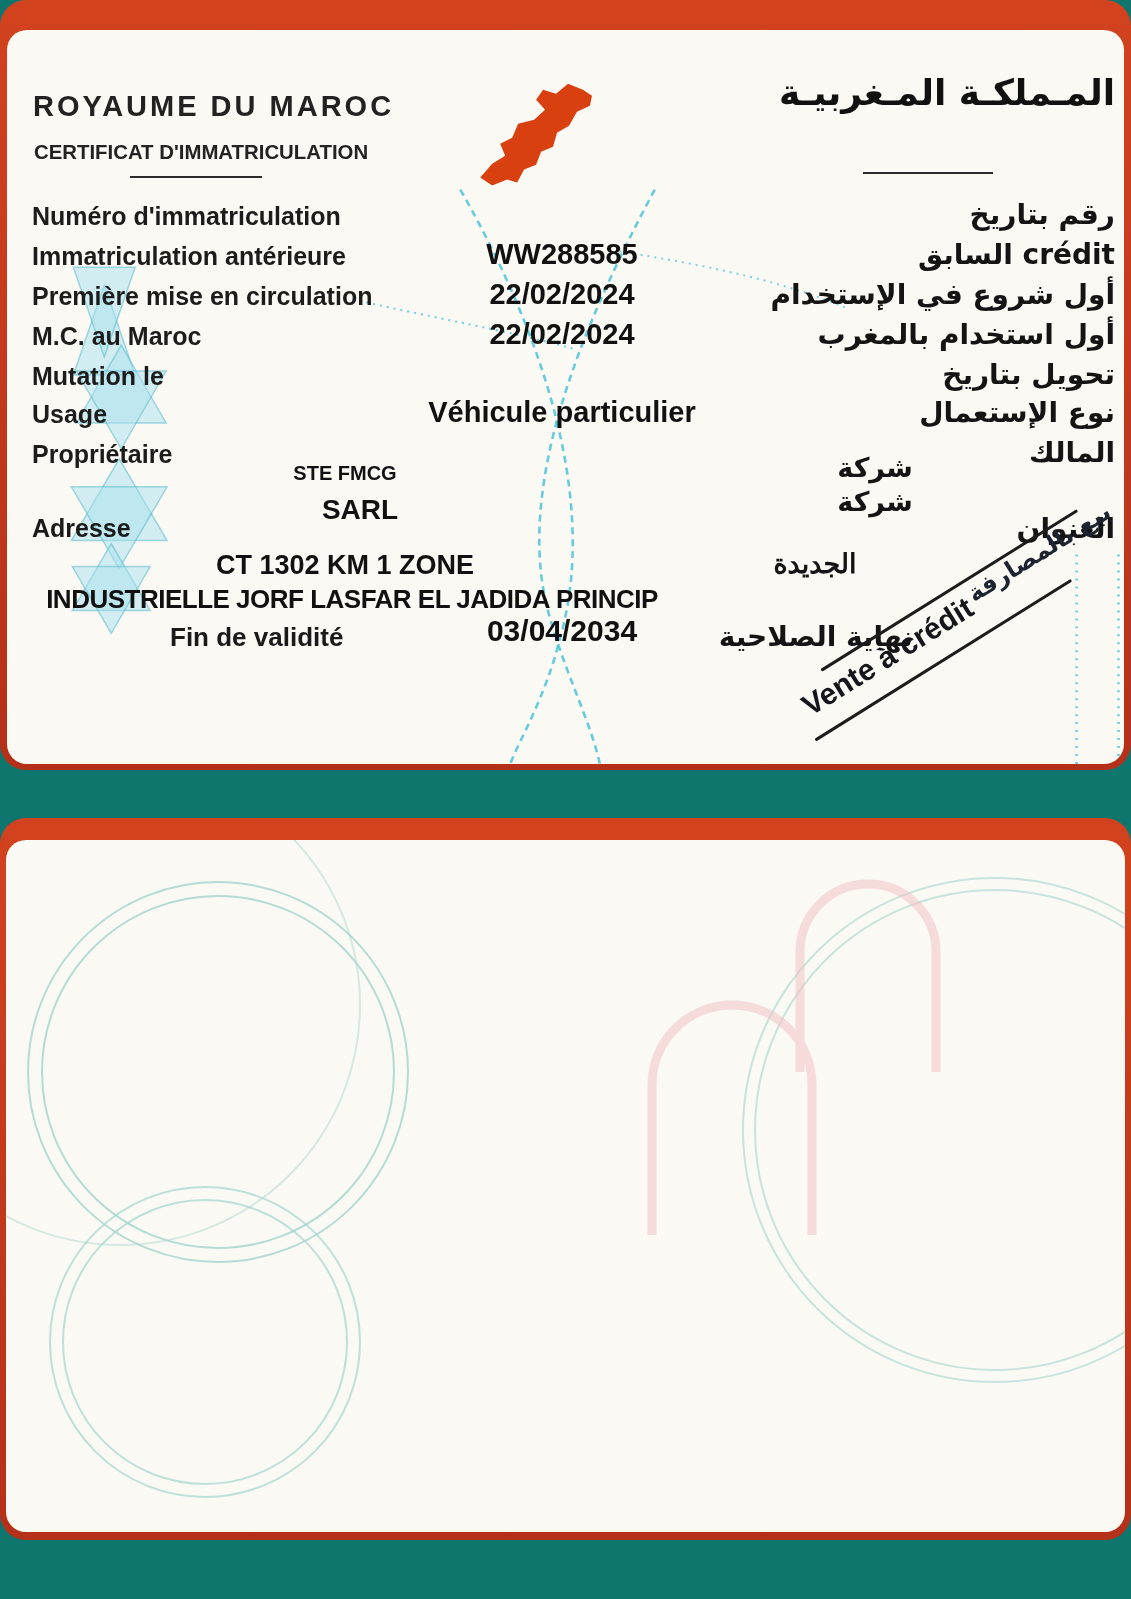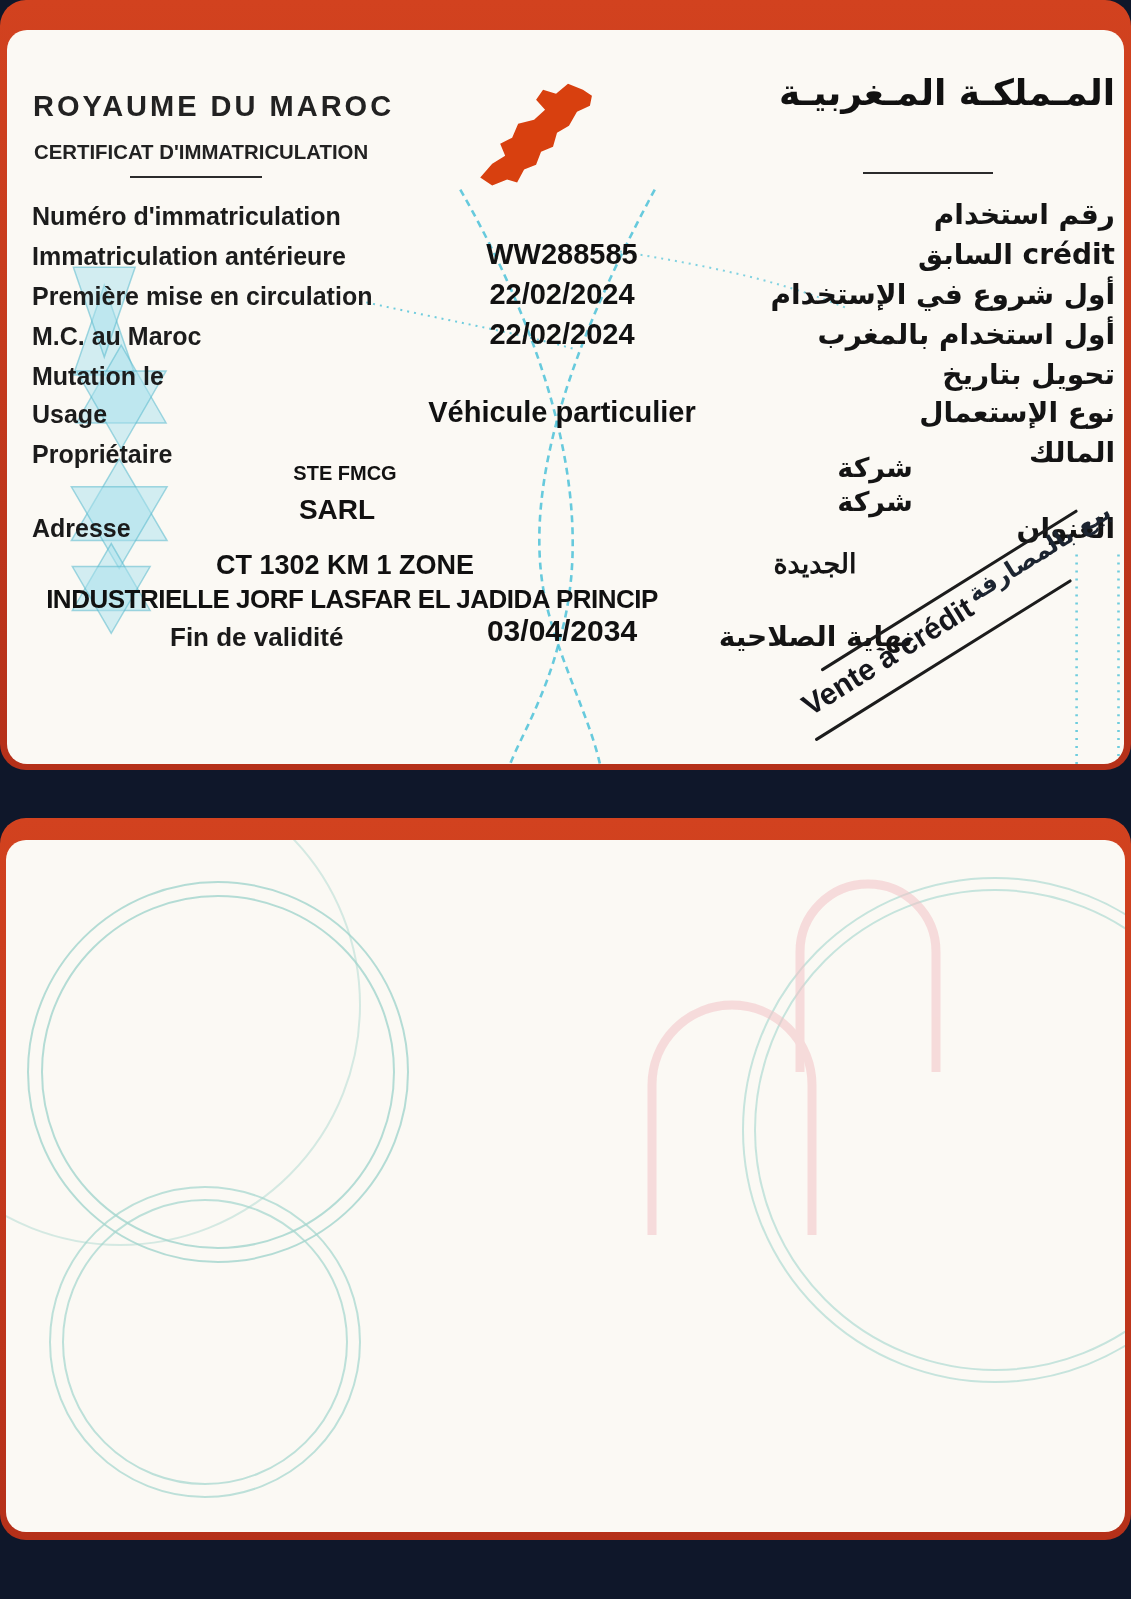"ROYAUME DU MAROC" #page { background: #0f172a -> #0f766e }
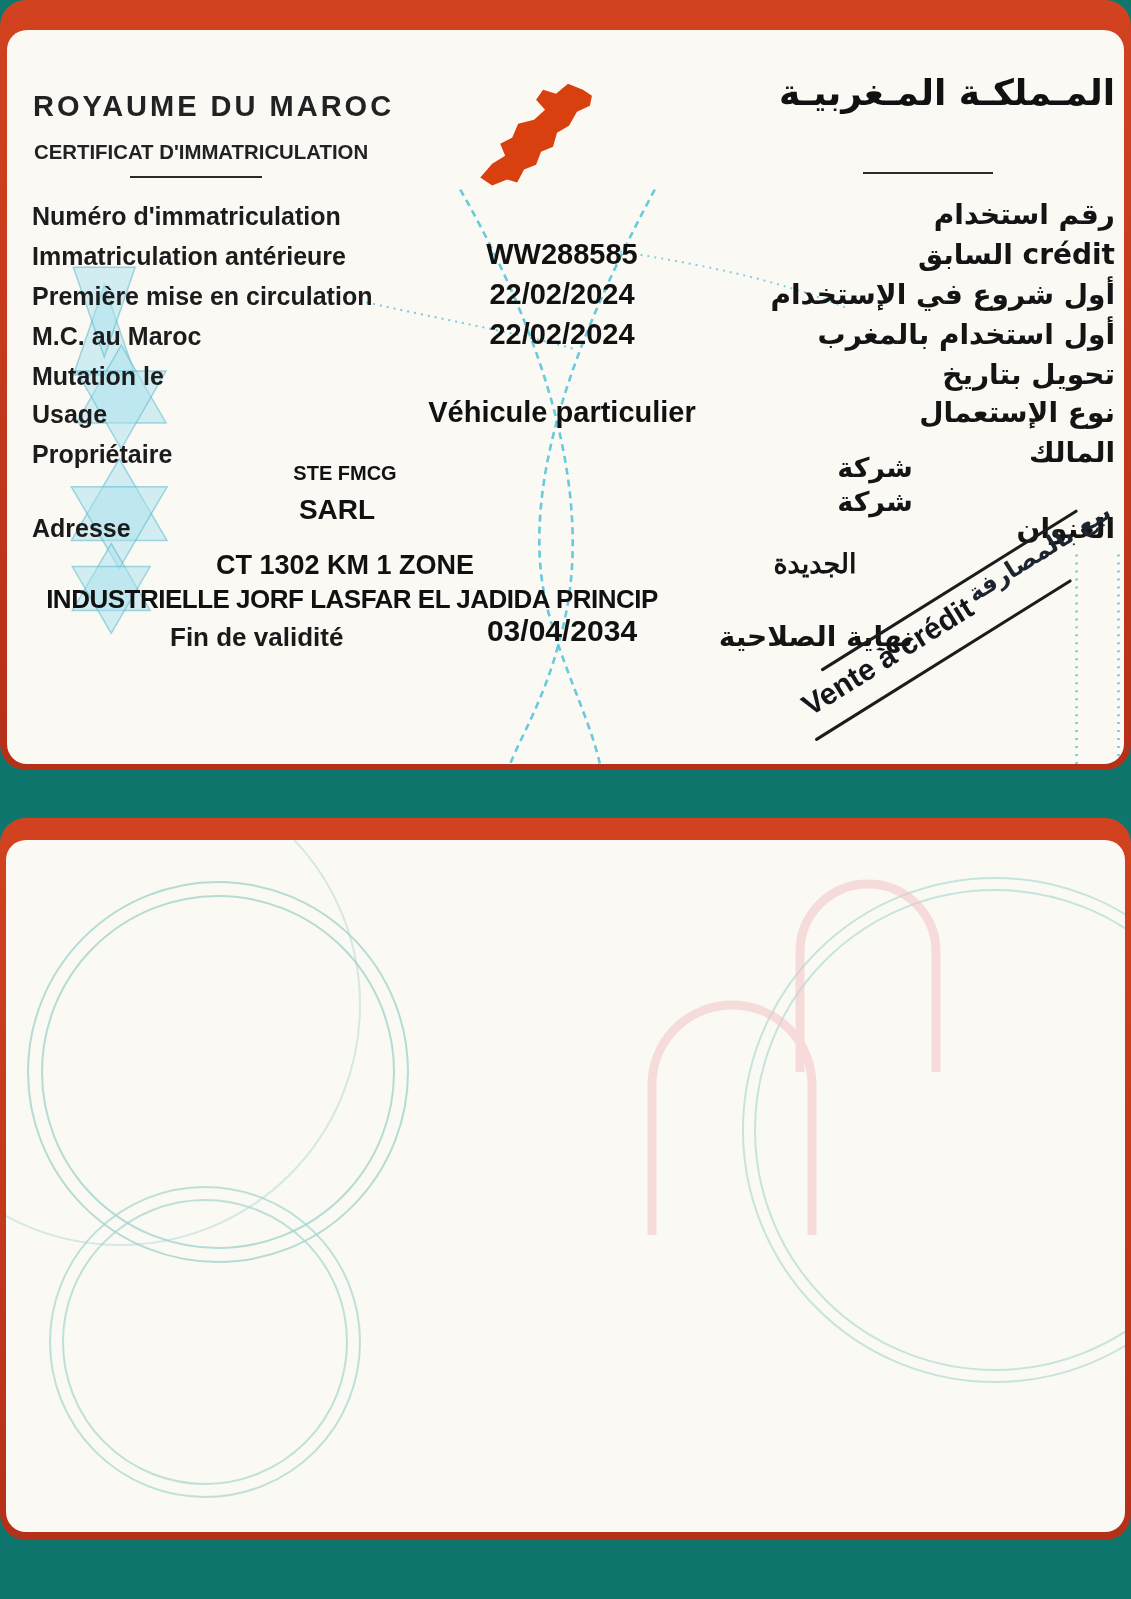"رقم استخدام" span.a1 { text: استخدام -> بتاريخ }
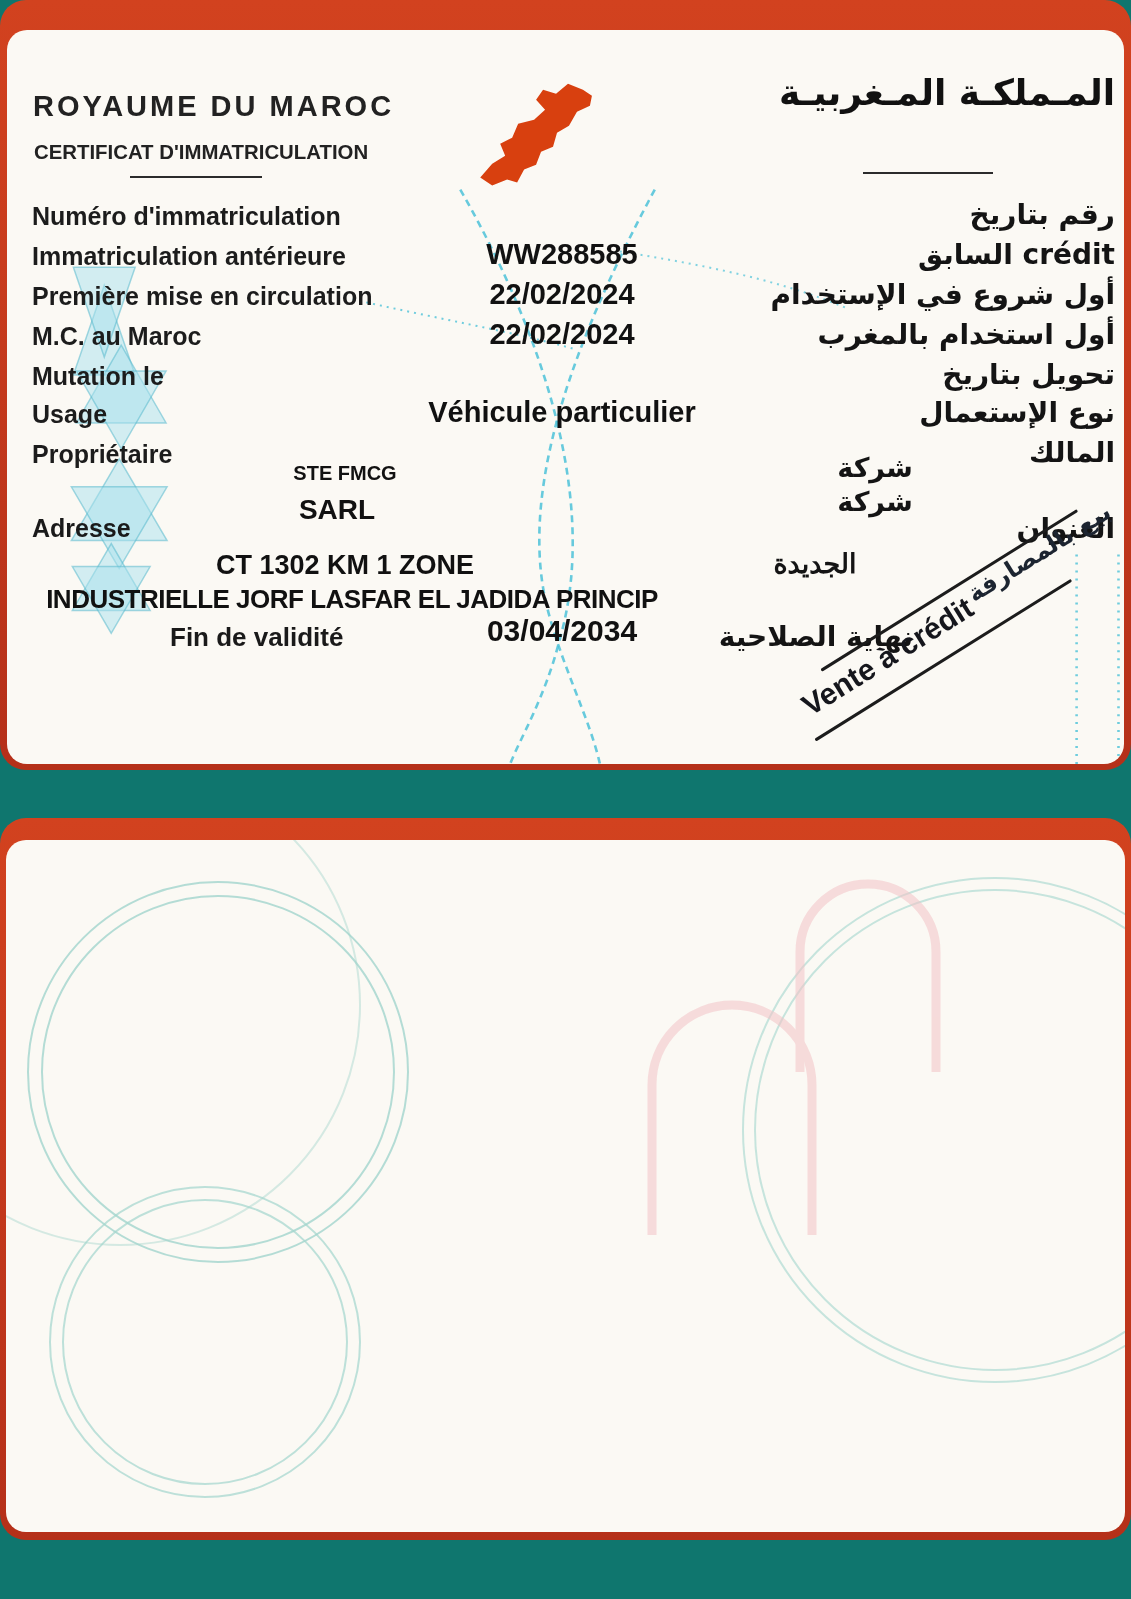"SARL" div.abs { left: 137px -> 160px }
